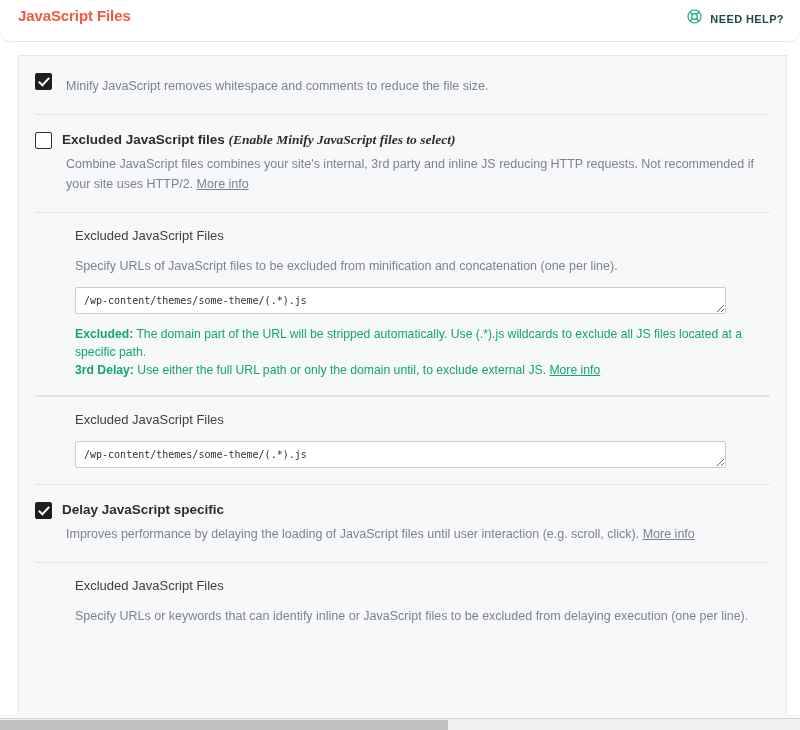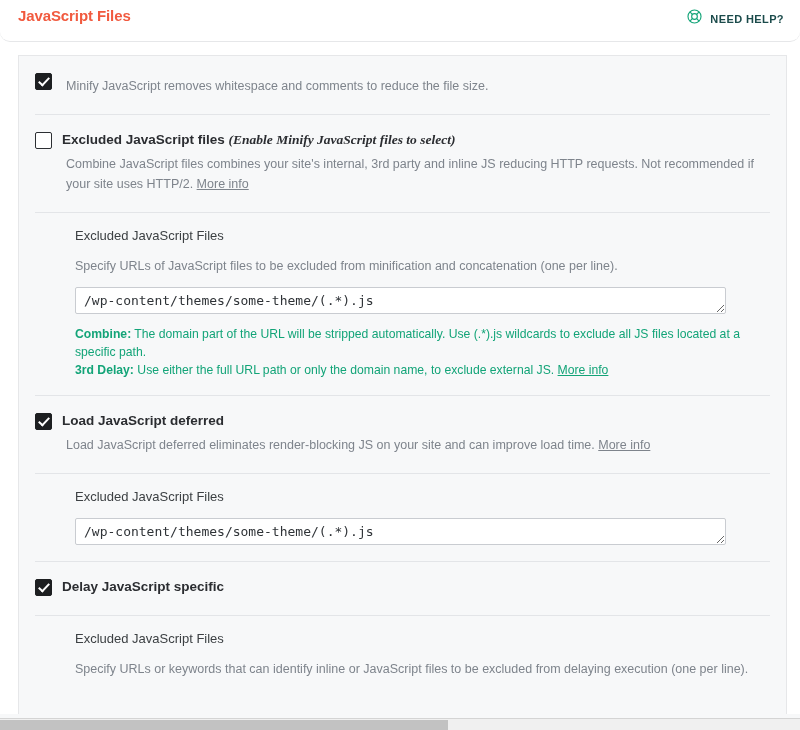"/wp-content/themes/some-theme/(.*).js" textarea.exclude-box { font-size: 13px -> 10px }
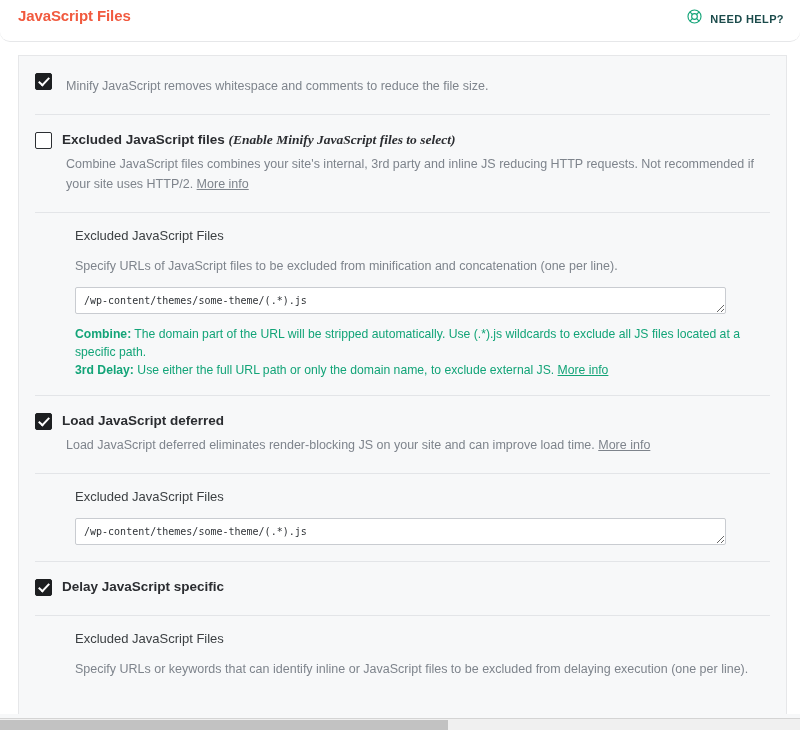"Combine:" b { text: Combine -> Excluded }
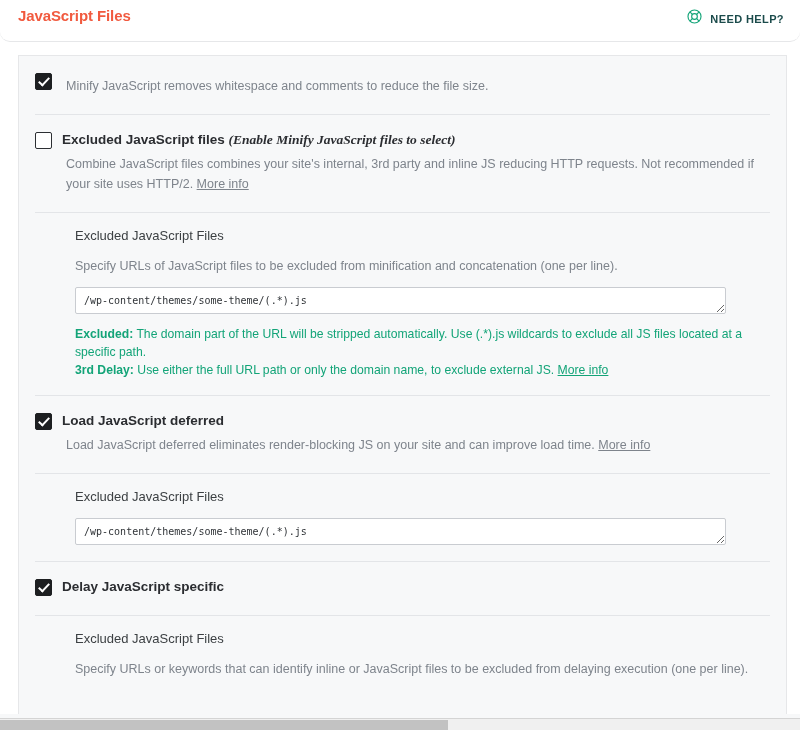"Use either the full URL" span { text: name -> until }
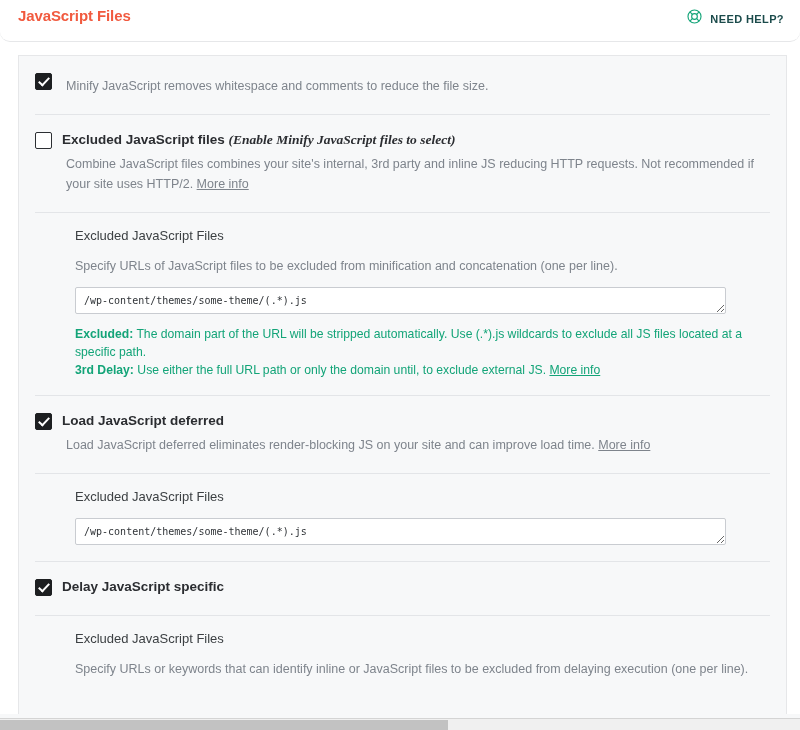"Load JavaScript deferred" div.option { html: <div> <div> <span></span> </div> <div> <div>Load JavaScript deferred</div> <div><span>Load JavaScript deferred eliminates render-blocking JS on your site and can improve load time.</span> <span>More info</span></div> </div> </div> -> none }
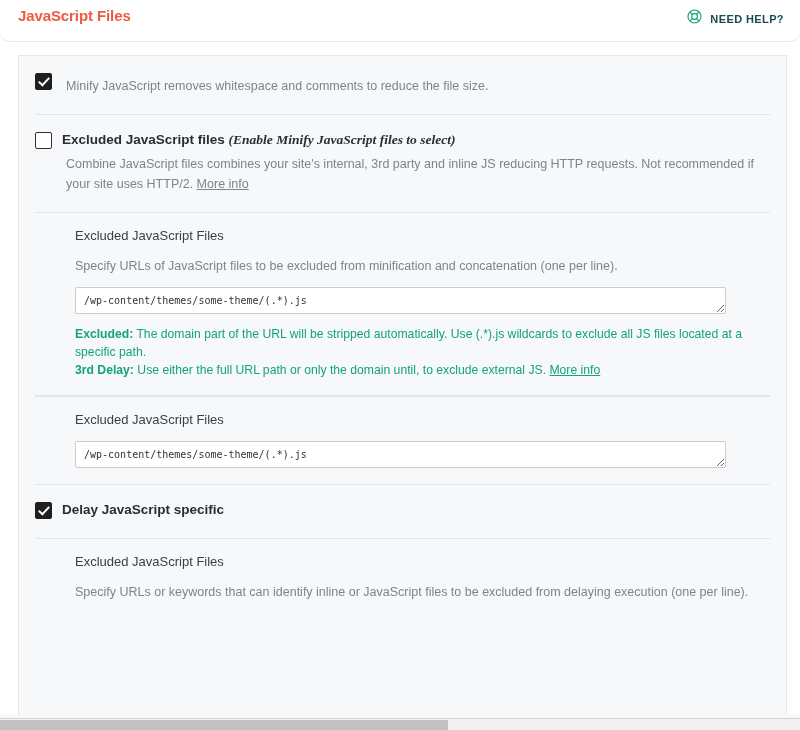"Improves performance by delaying the" div.option-desc { html: none -> <div><span>Improves performance by delaying the loading of JavaScript files until user interaction (e.g. scroll, click).</span> <span>More info</span></div> }
